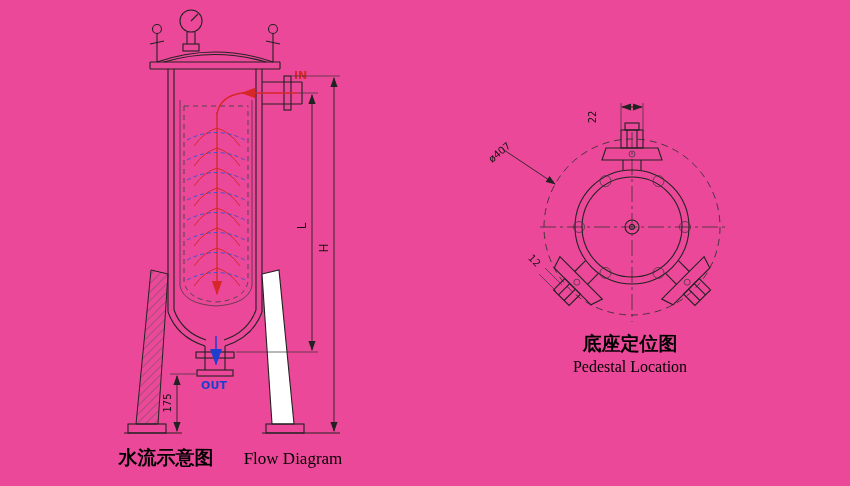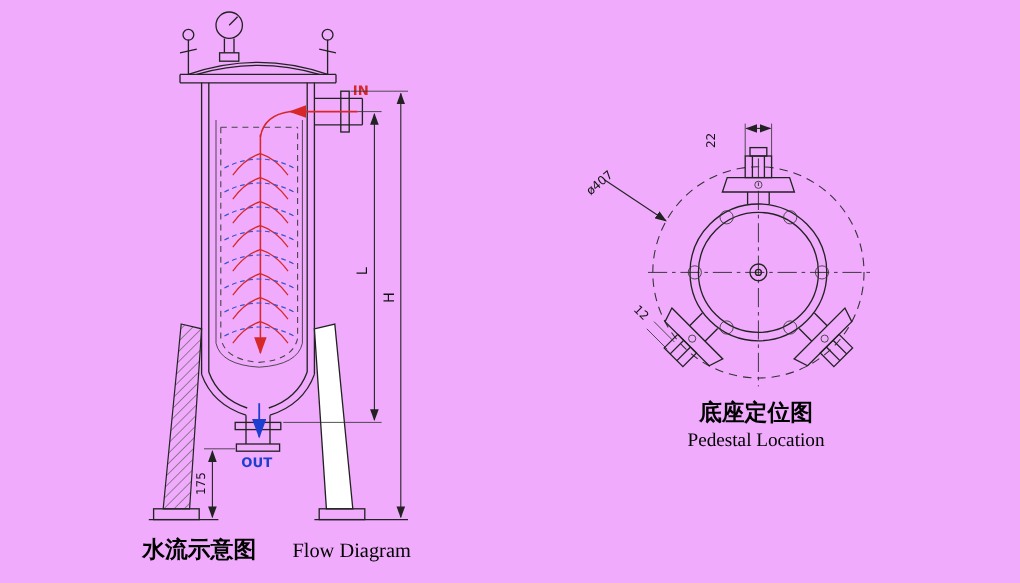"IN" #stage { background: #f0abfc -> #ec4899 }
